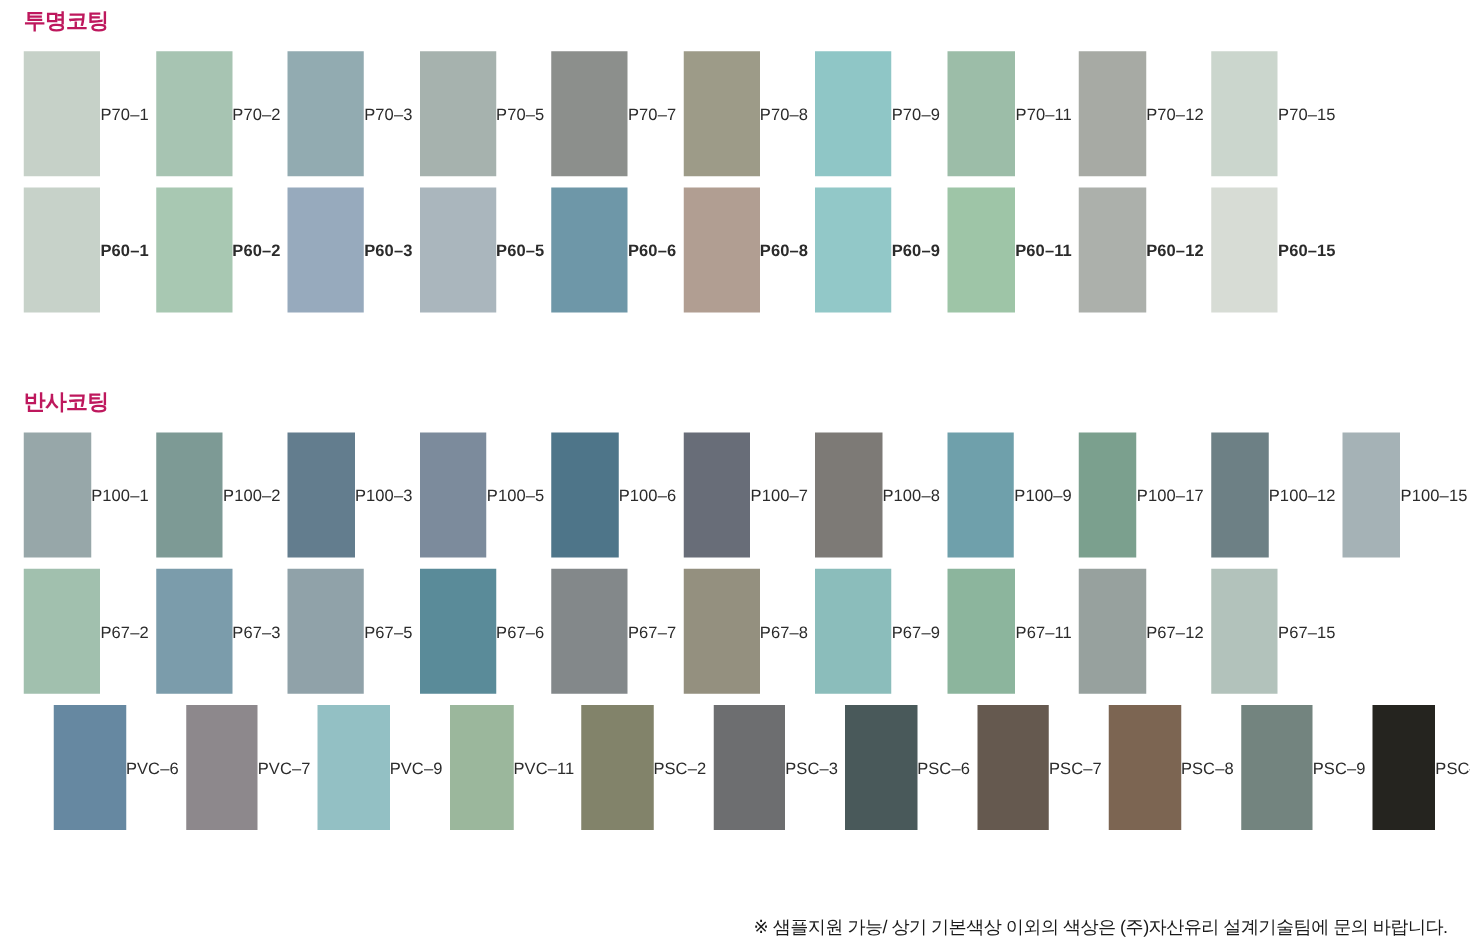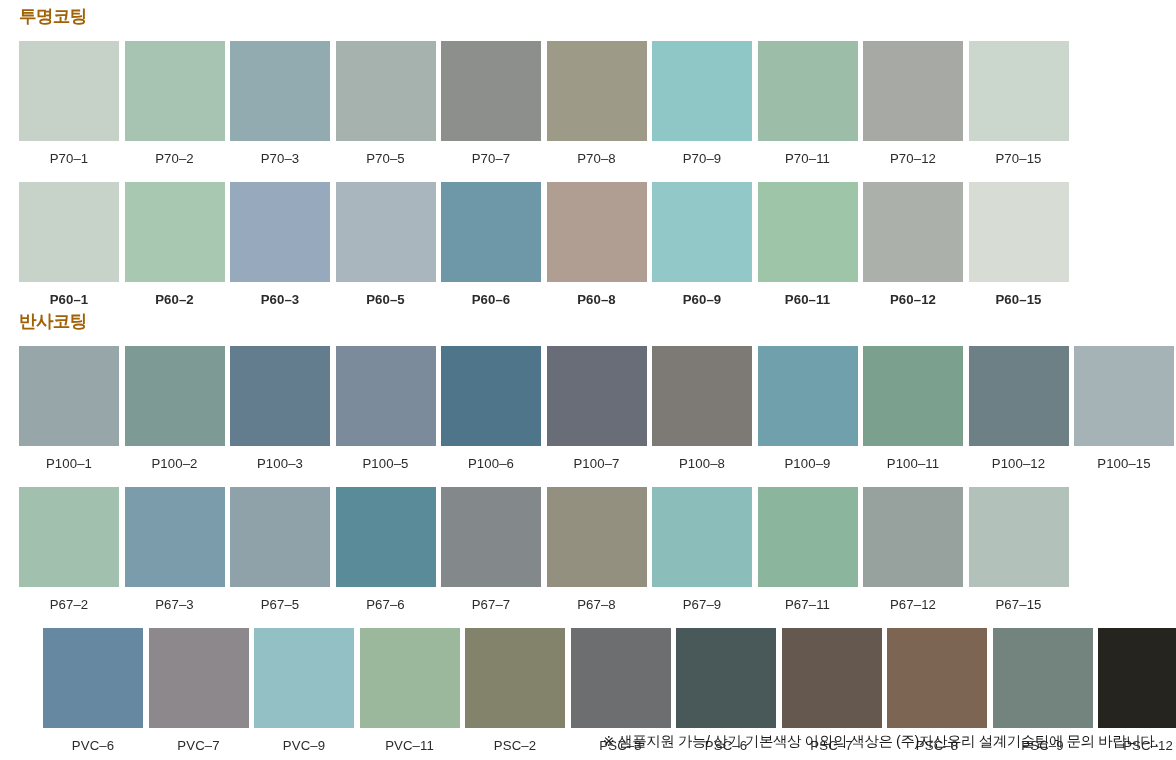"투명코팅" .section-title { color: #a16207 -> #be185d }
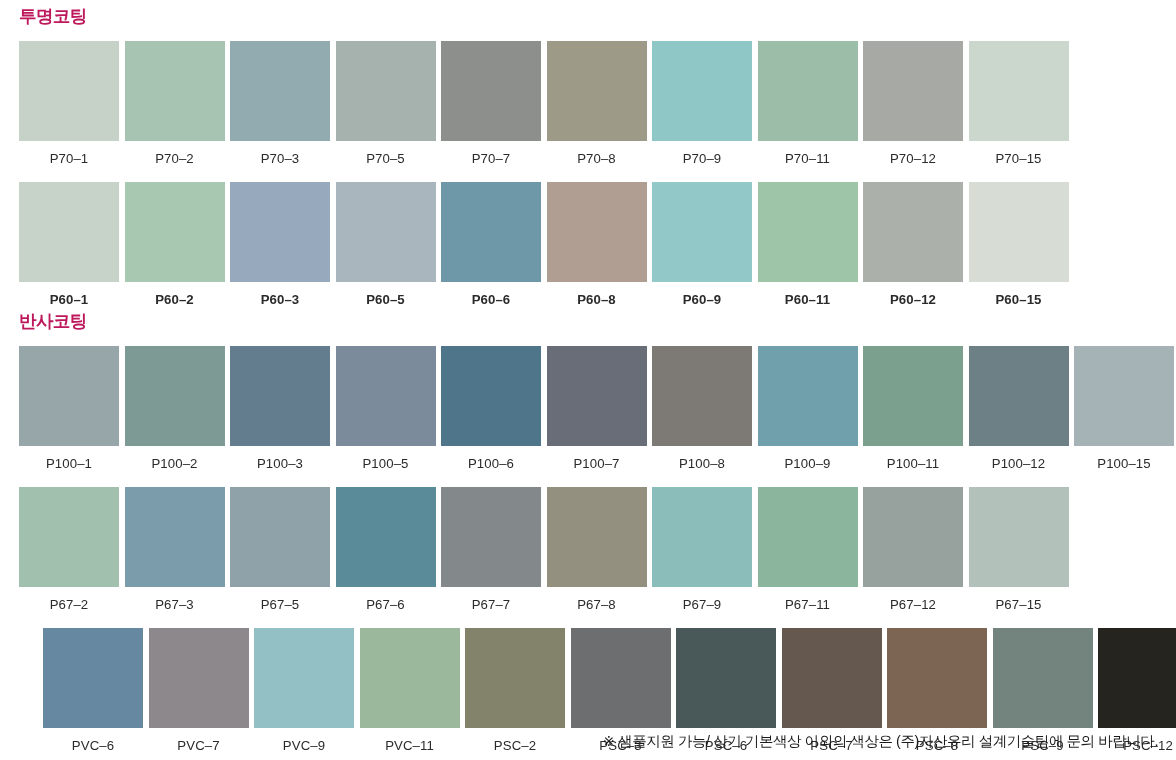"P70–1" .cell { flex-direction: column -> row }
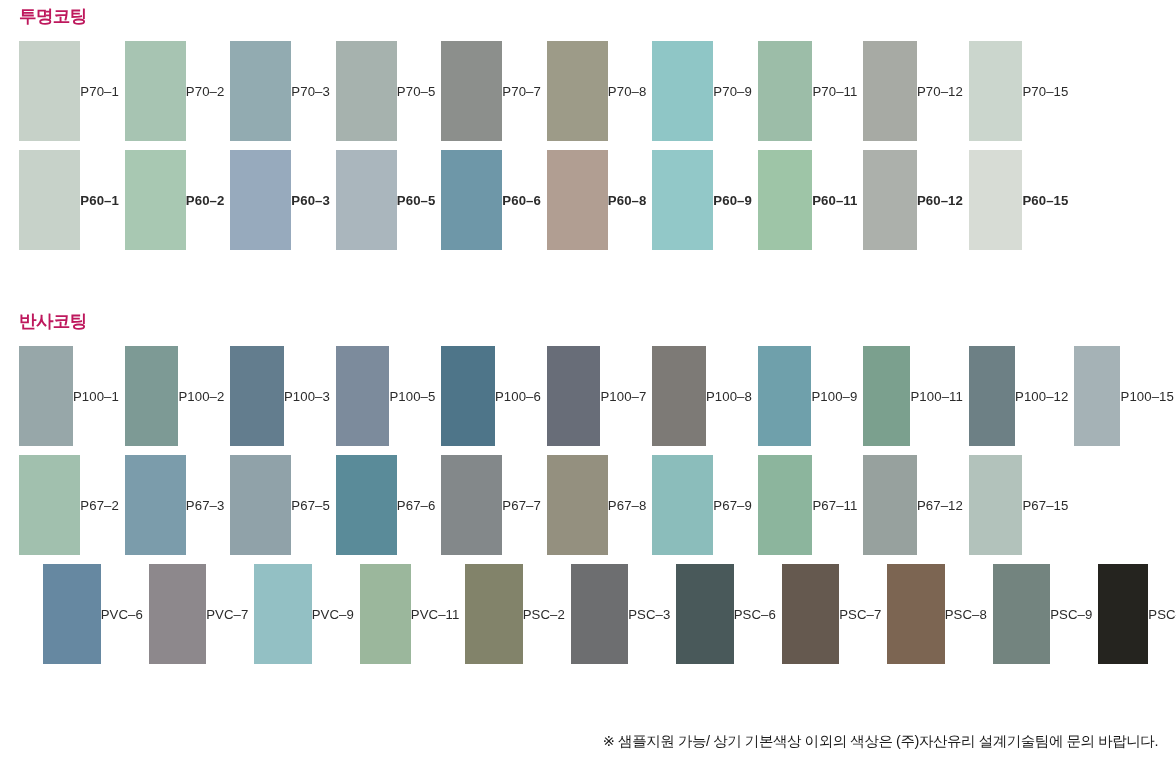"P100–11" div.swatch-label { text: 11 -> 17 }
